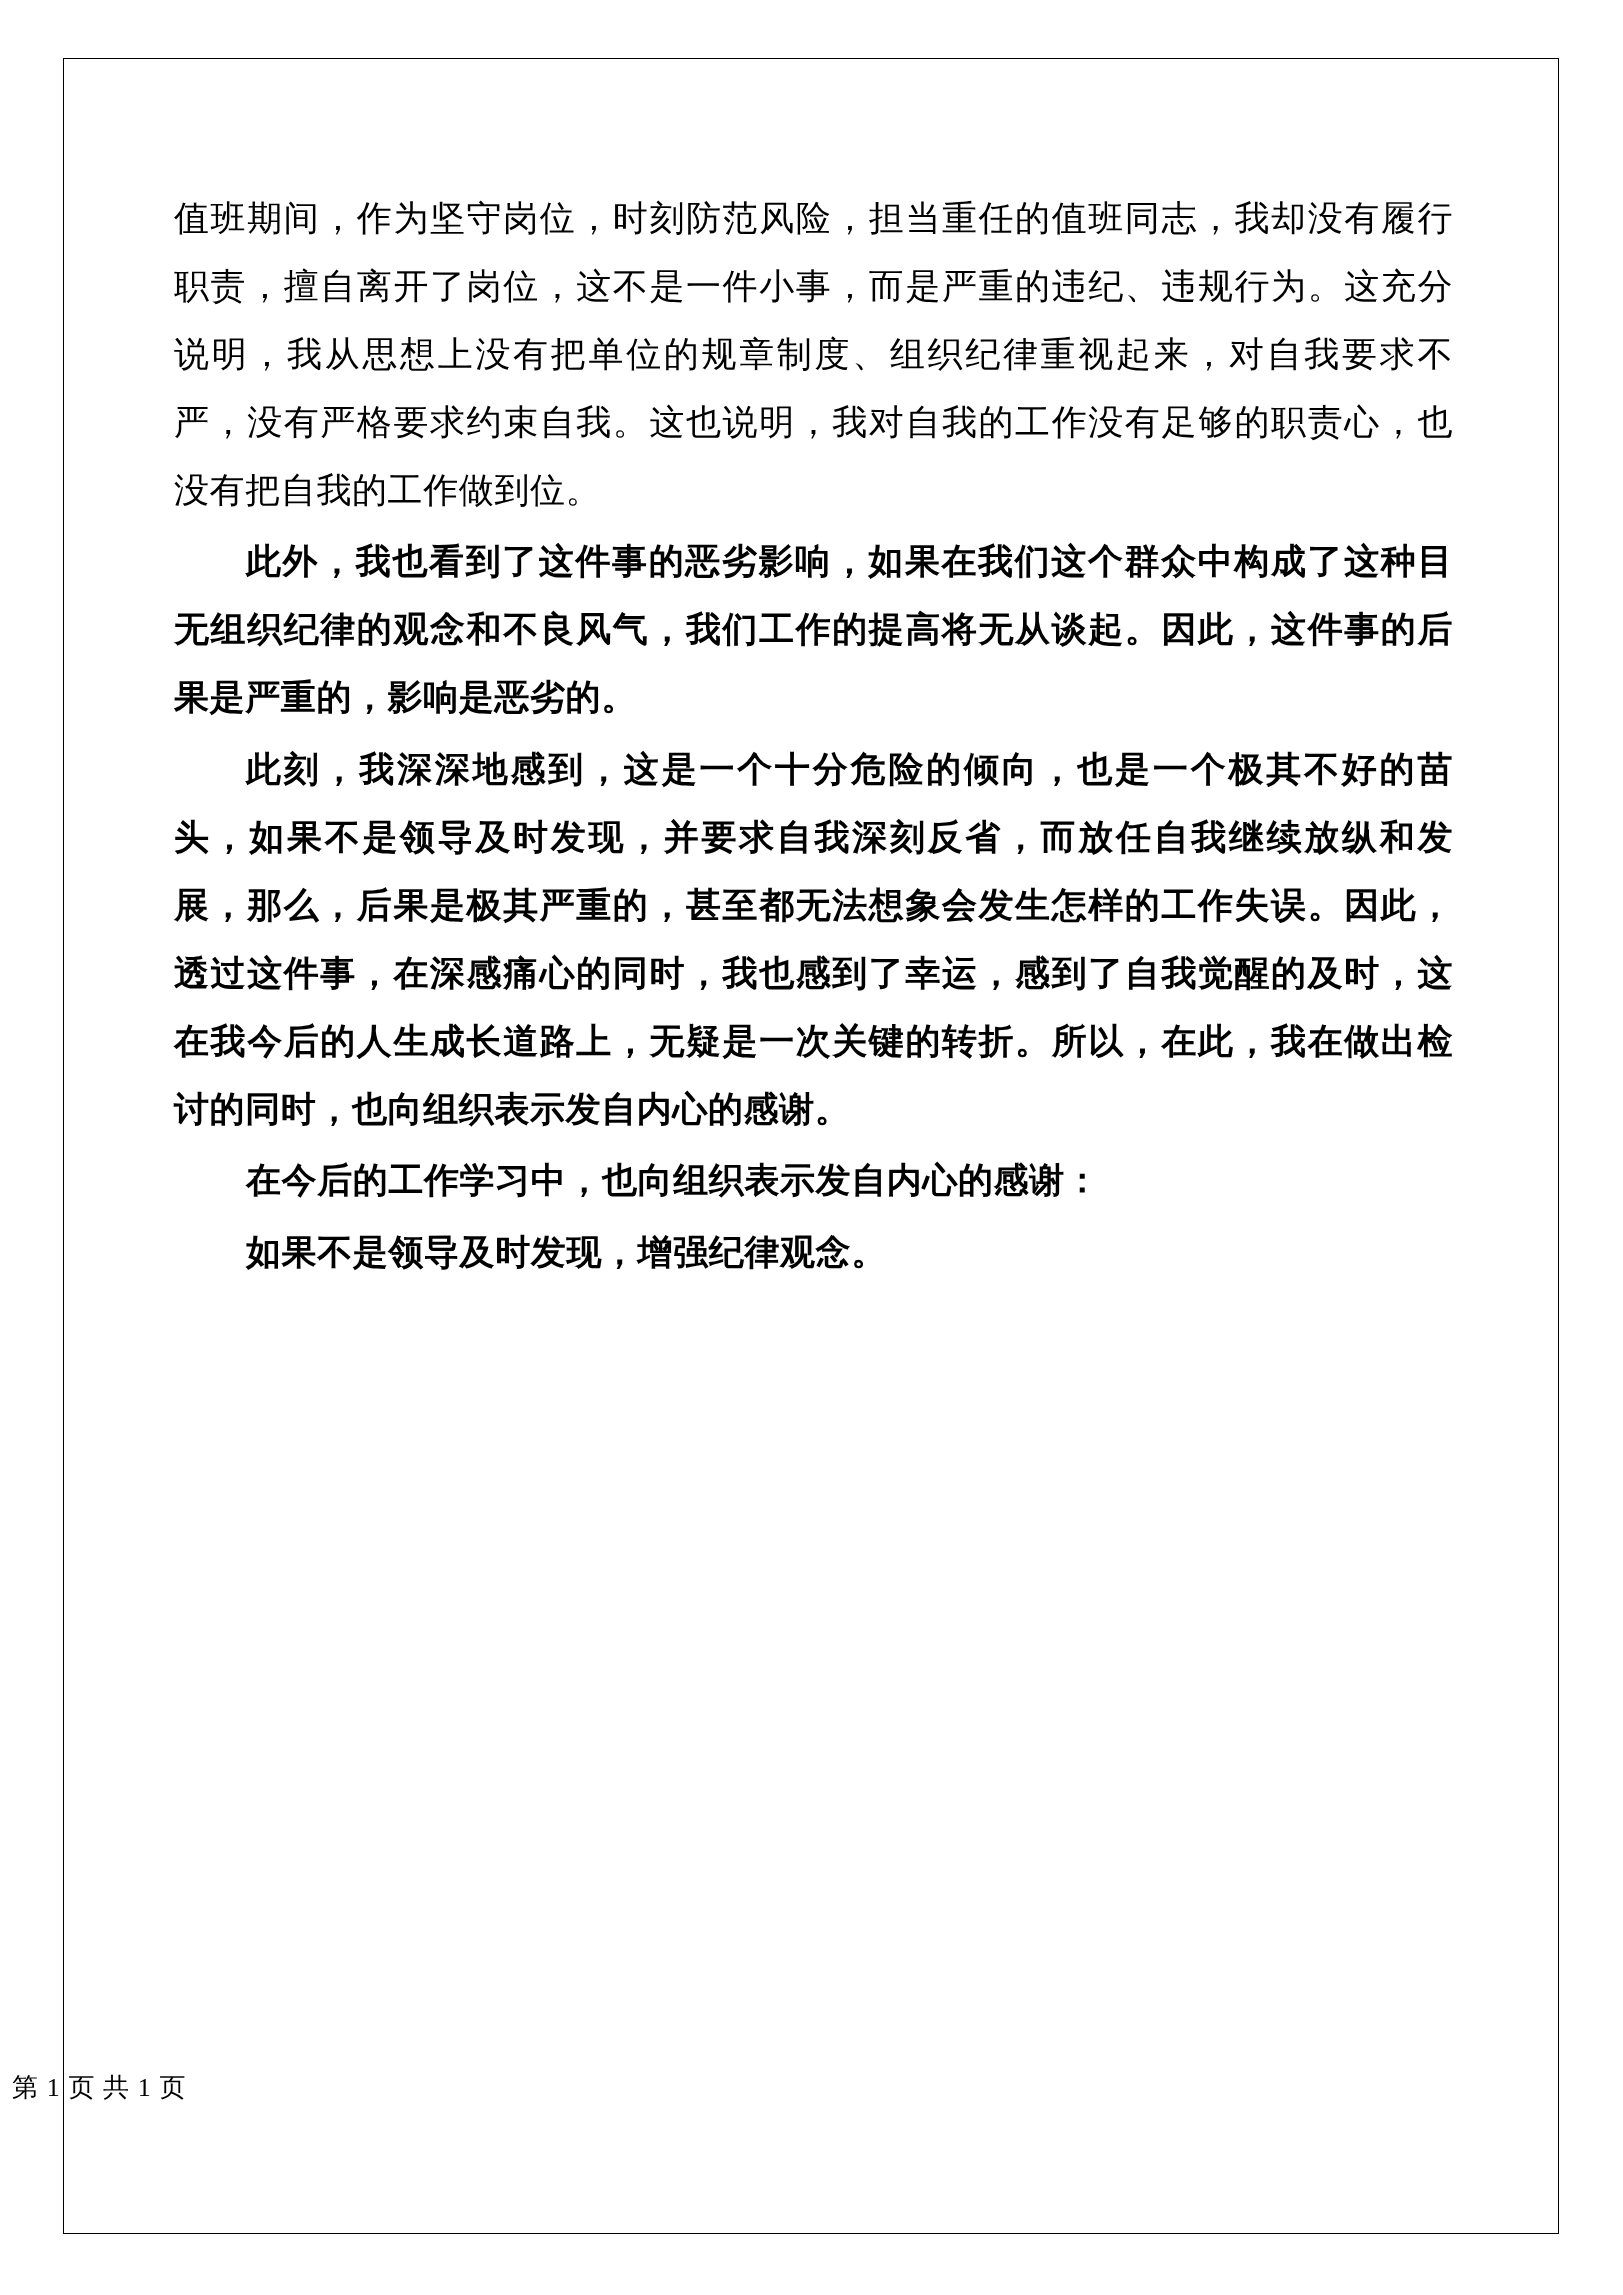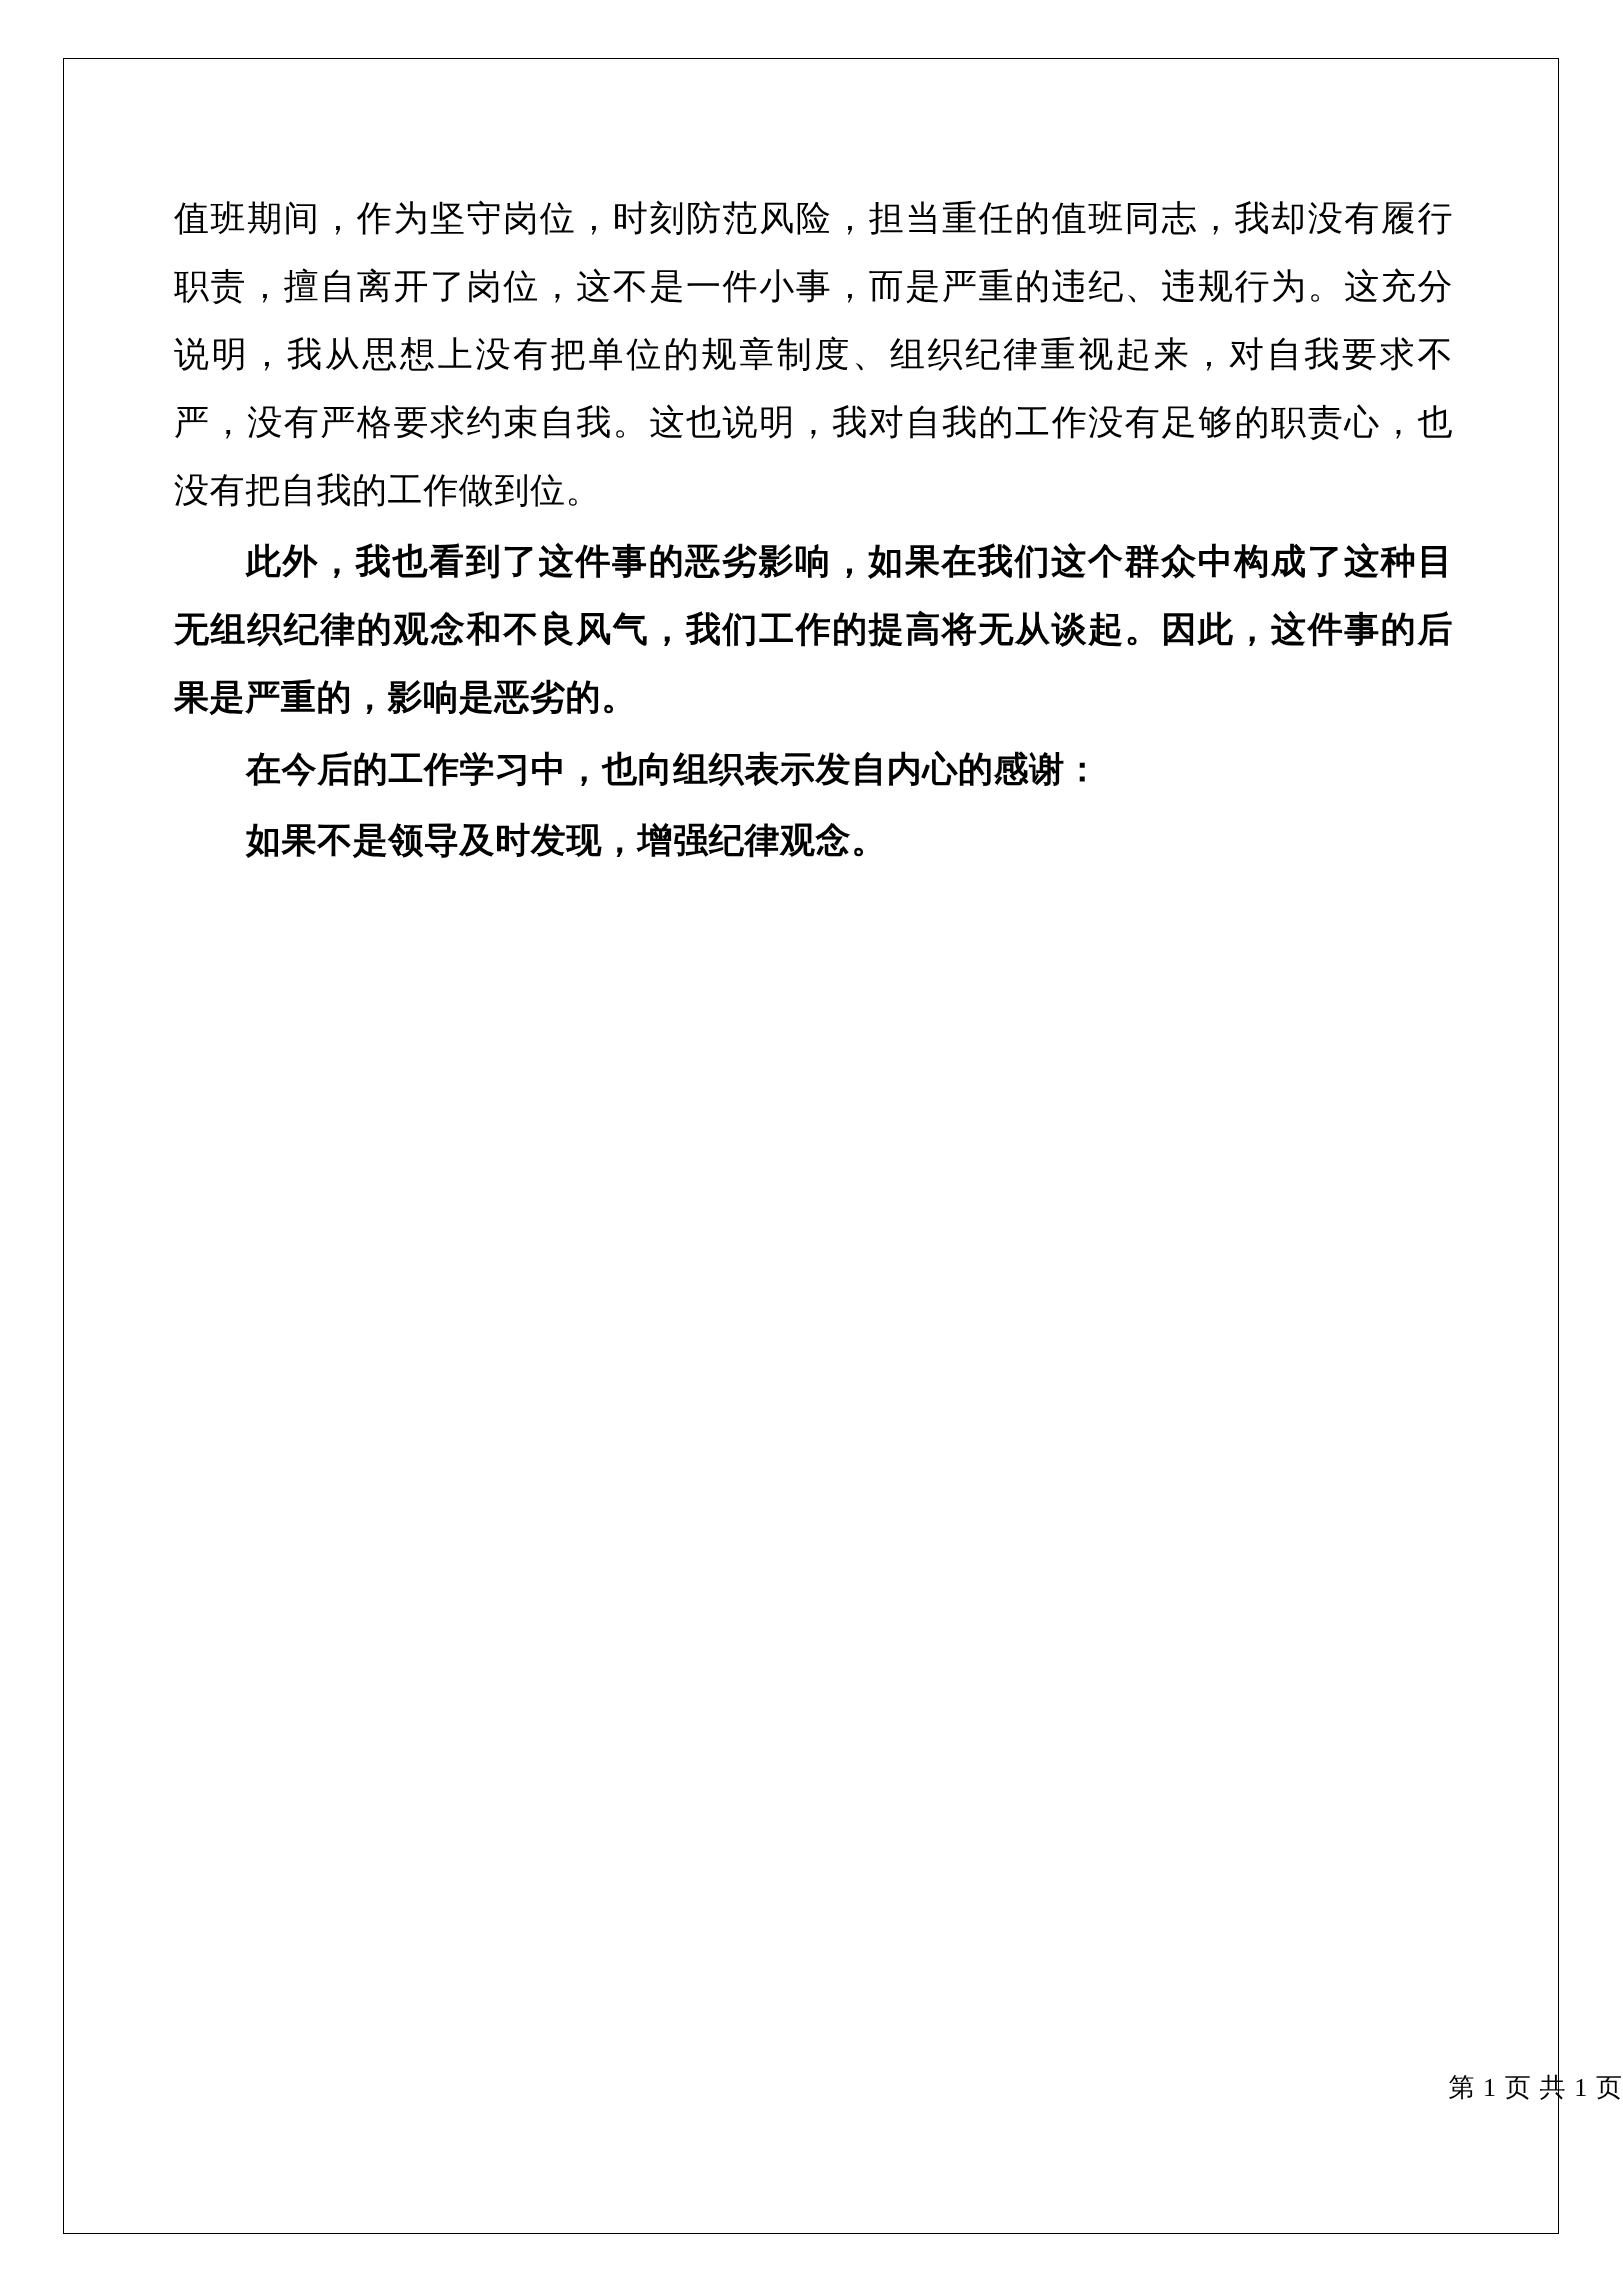"此刻，我深深地感到，这是一个十分危险的倾向，也是一个极其不好的苗头，如果不是领导" p.para { html: none -> <p>此刻，我深深地感到，这是一个十分危险的倾向，也是一个极其不好的苗头，如果不是领导及时发现，并要求自我深刻反省，而放任自我继续放纵和发展，那么，后果是极其严重的，甚至都无法想象会发生怎样的工作失误。因此，透过这件事，在深感痛心的同时，我也感到了幸运，感到了自我觉醒的及时，这在我今后的人生成长道路上，无疑是一次关键的转折。所以，在此，我在做出检讨的同时，也向组织表示发自内心的感谢。</p> }
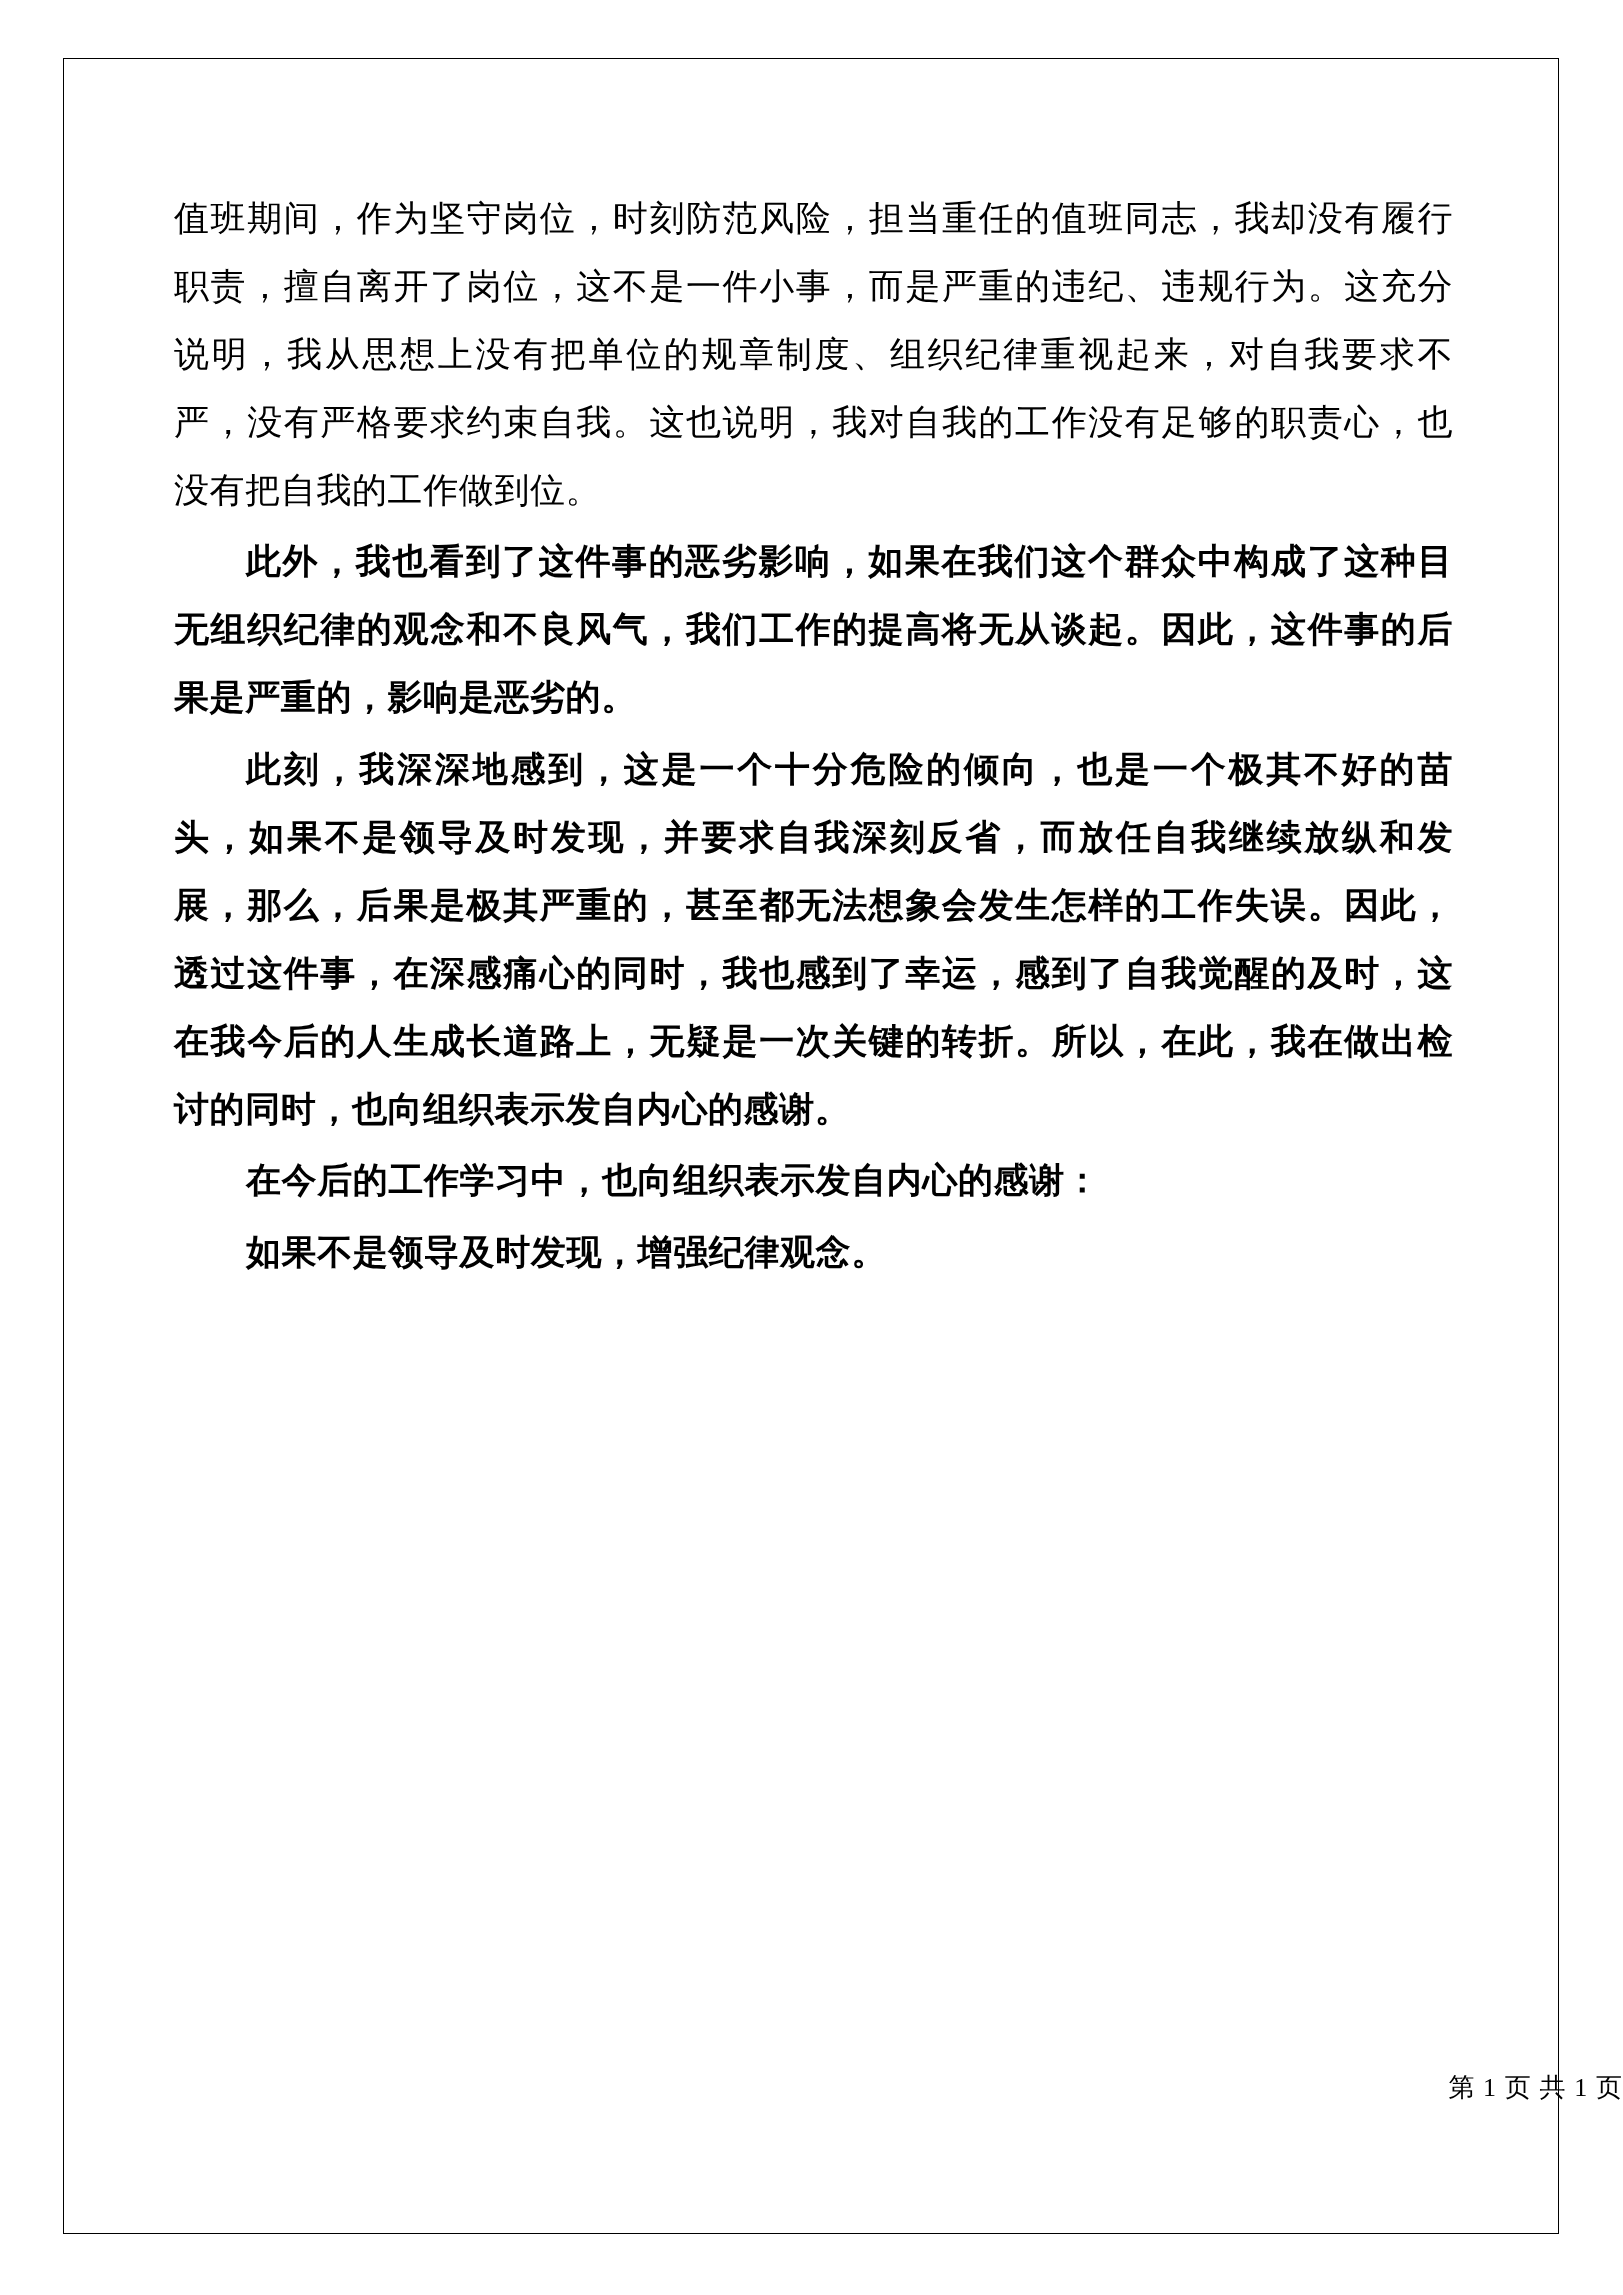"第 1 页 共 1" .footer { left: 0 -> 12px; text-align: right -> left }
